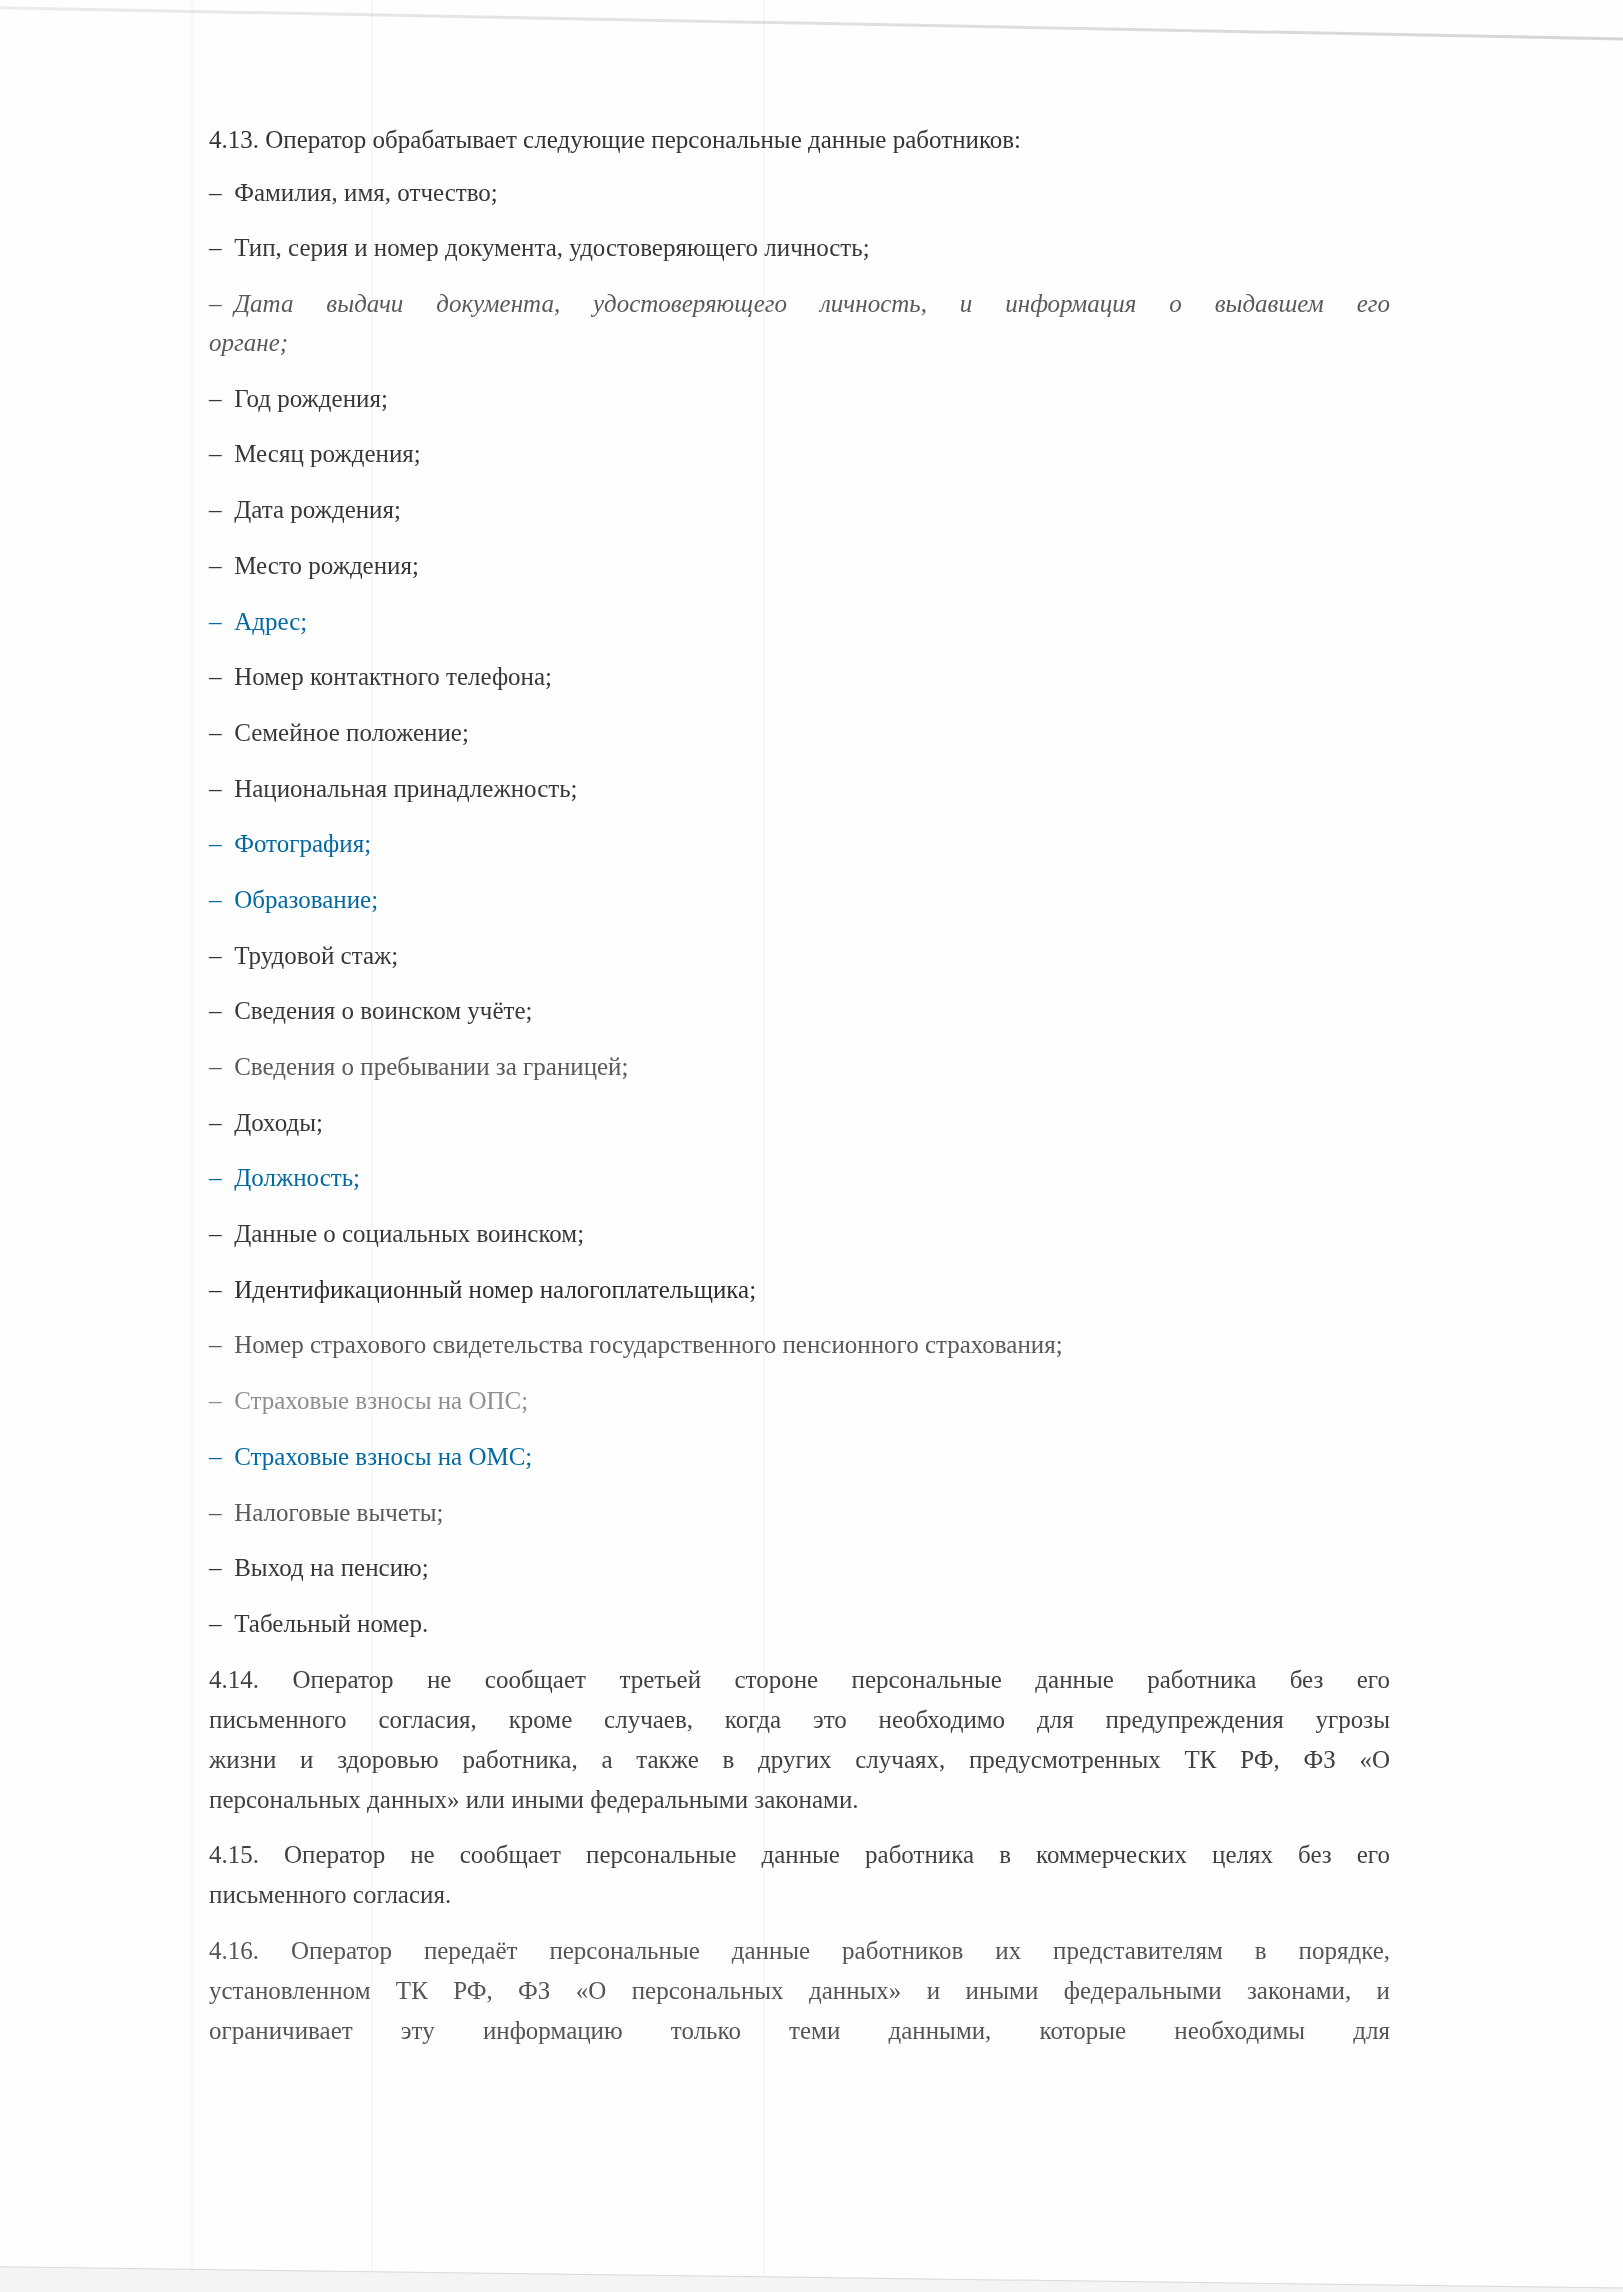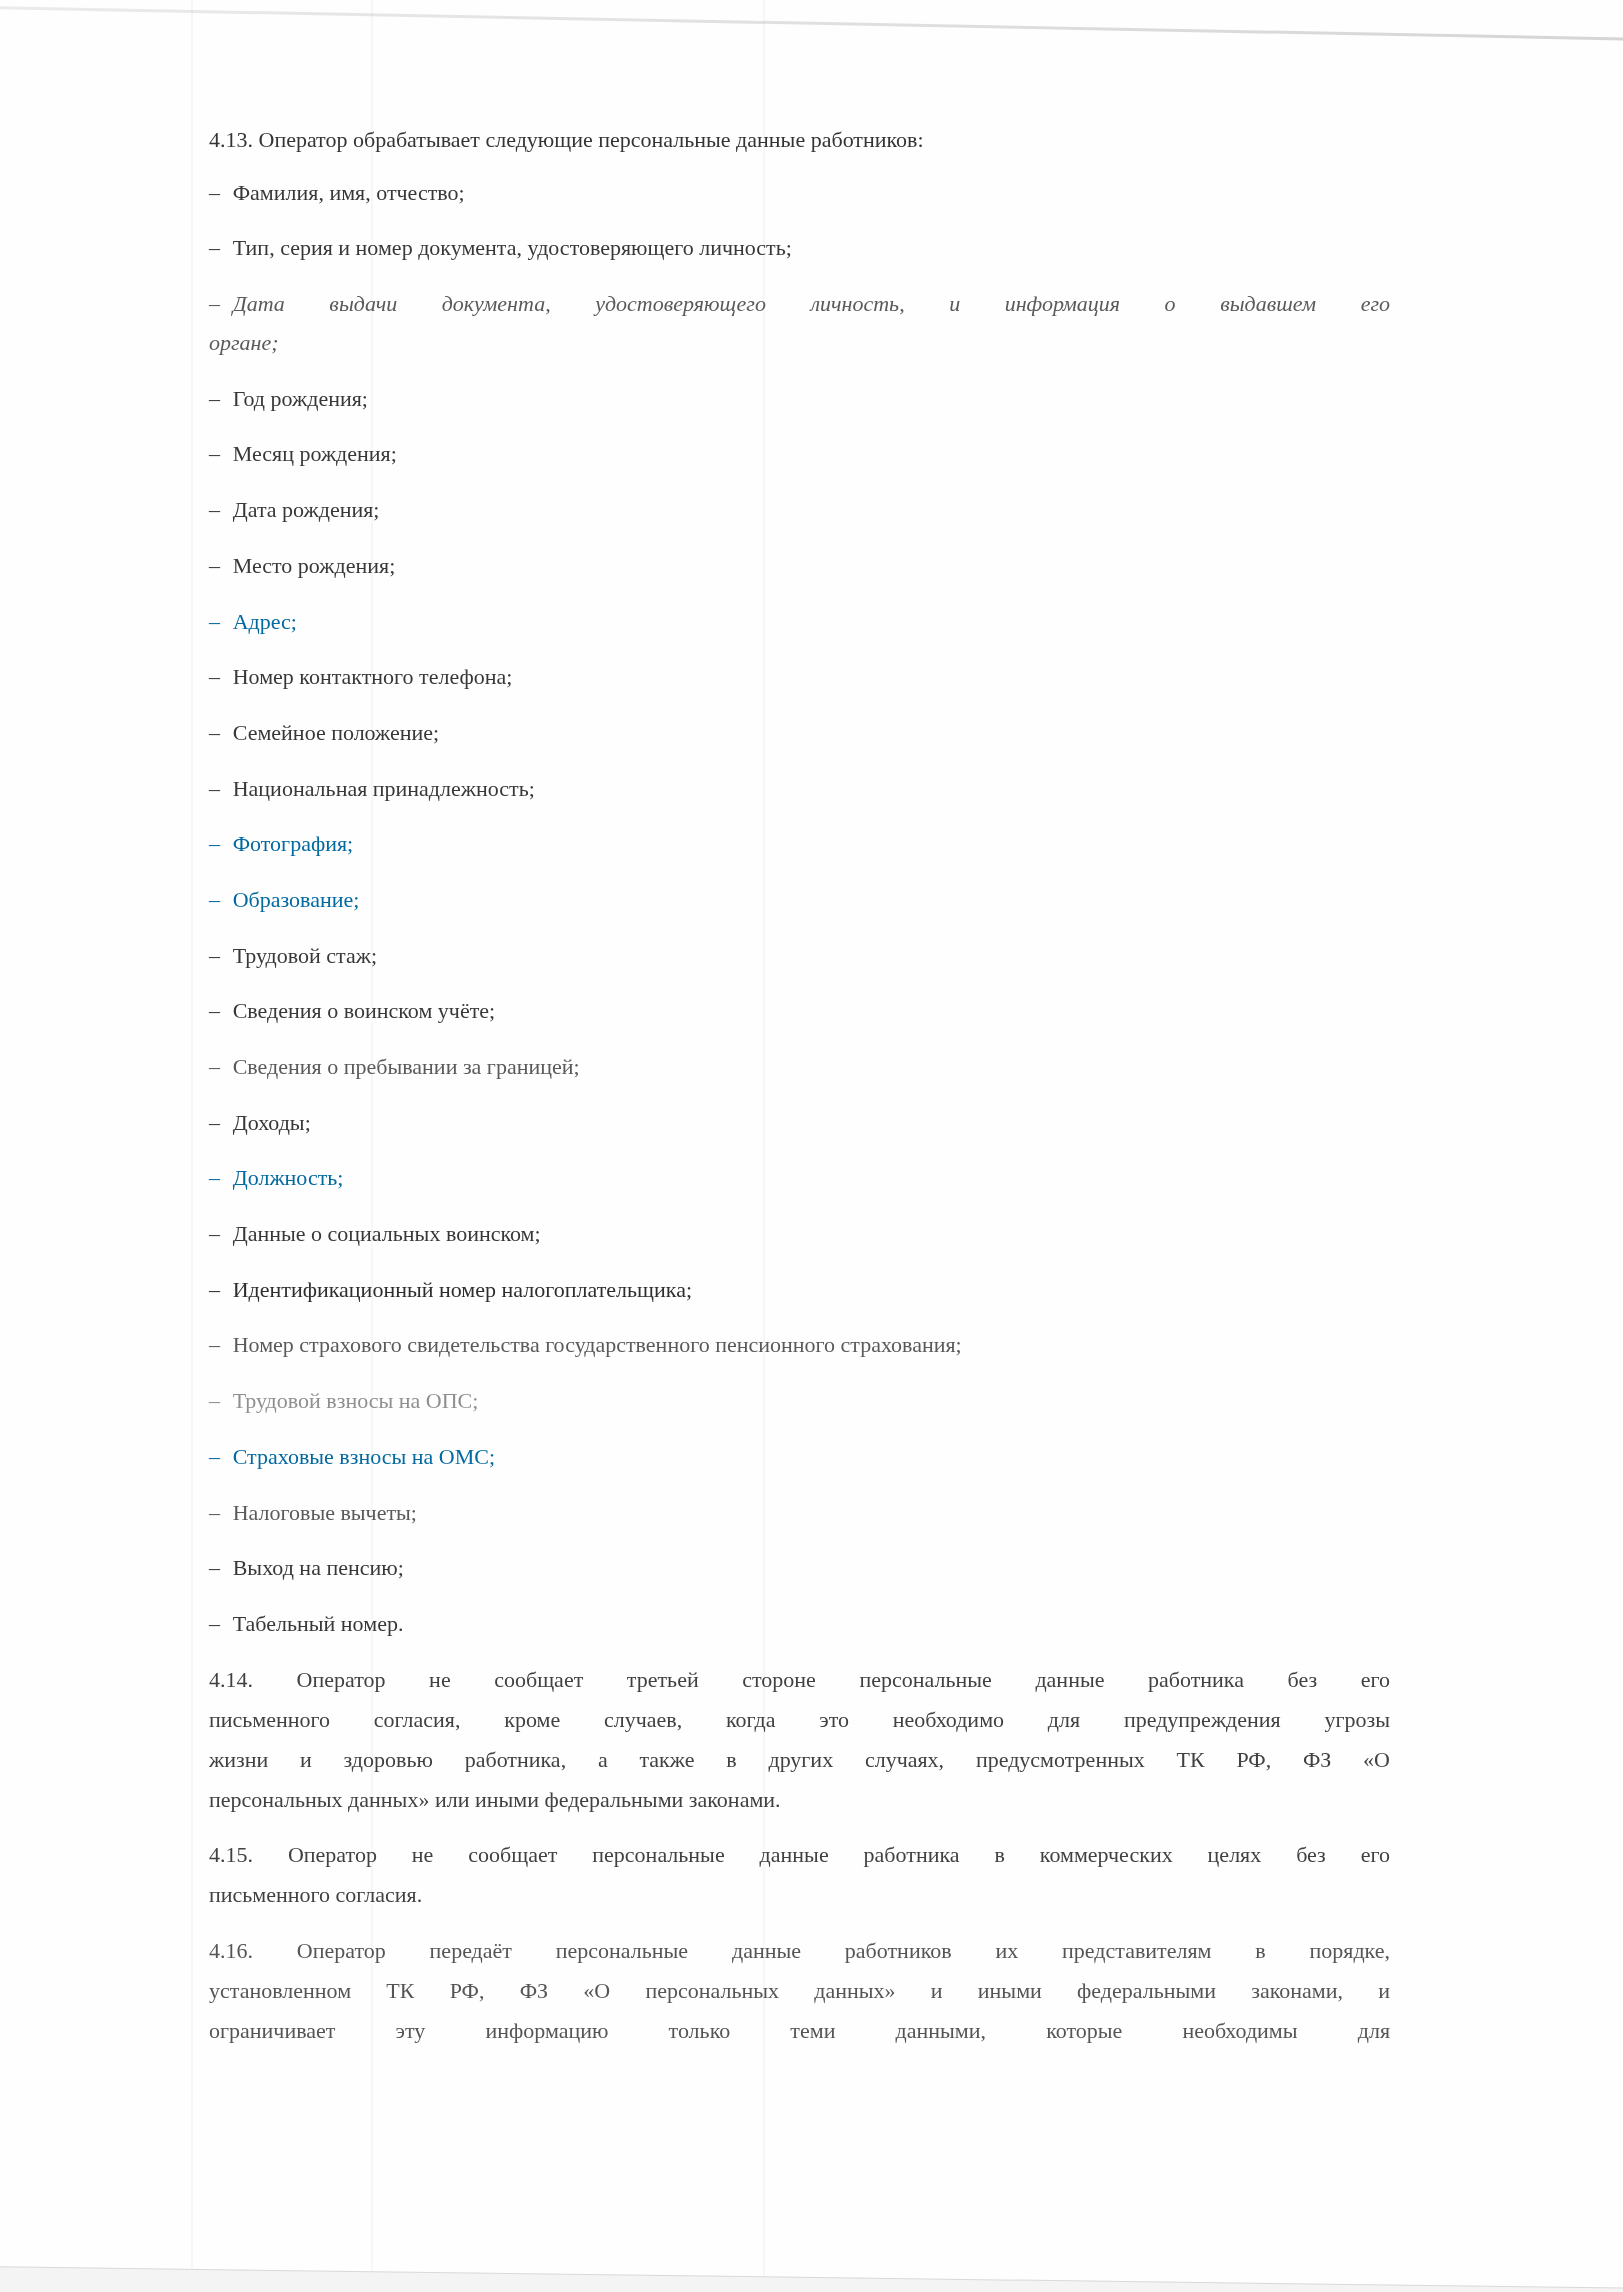"4.13. Оператор обрабатывает следующие" .content { font-size: 22px -> 25px }
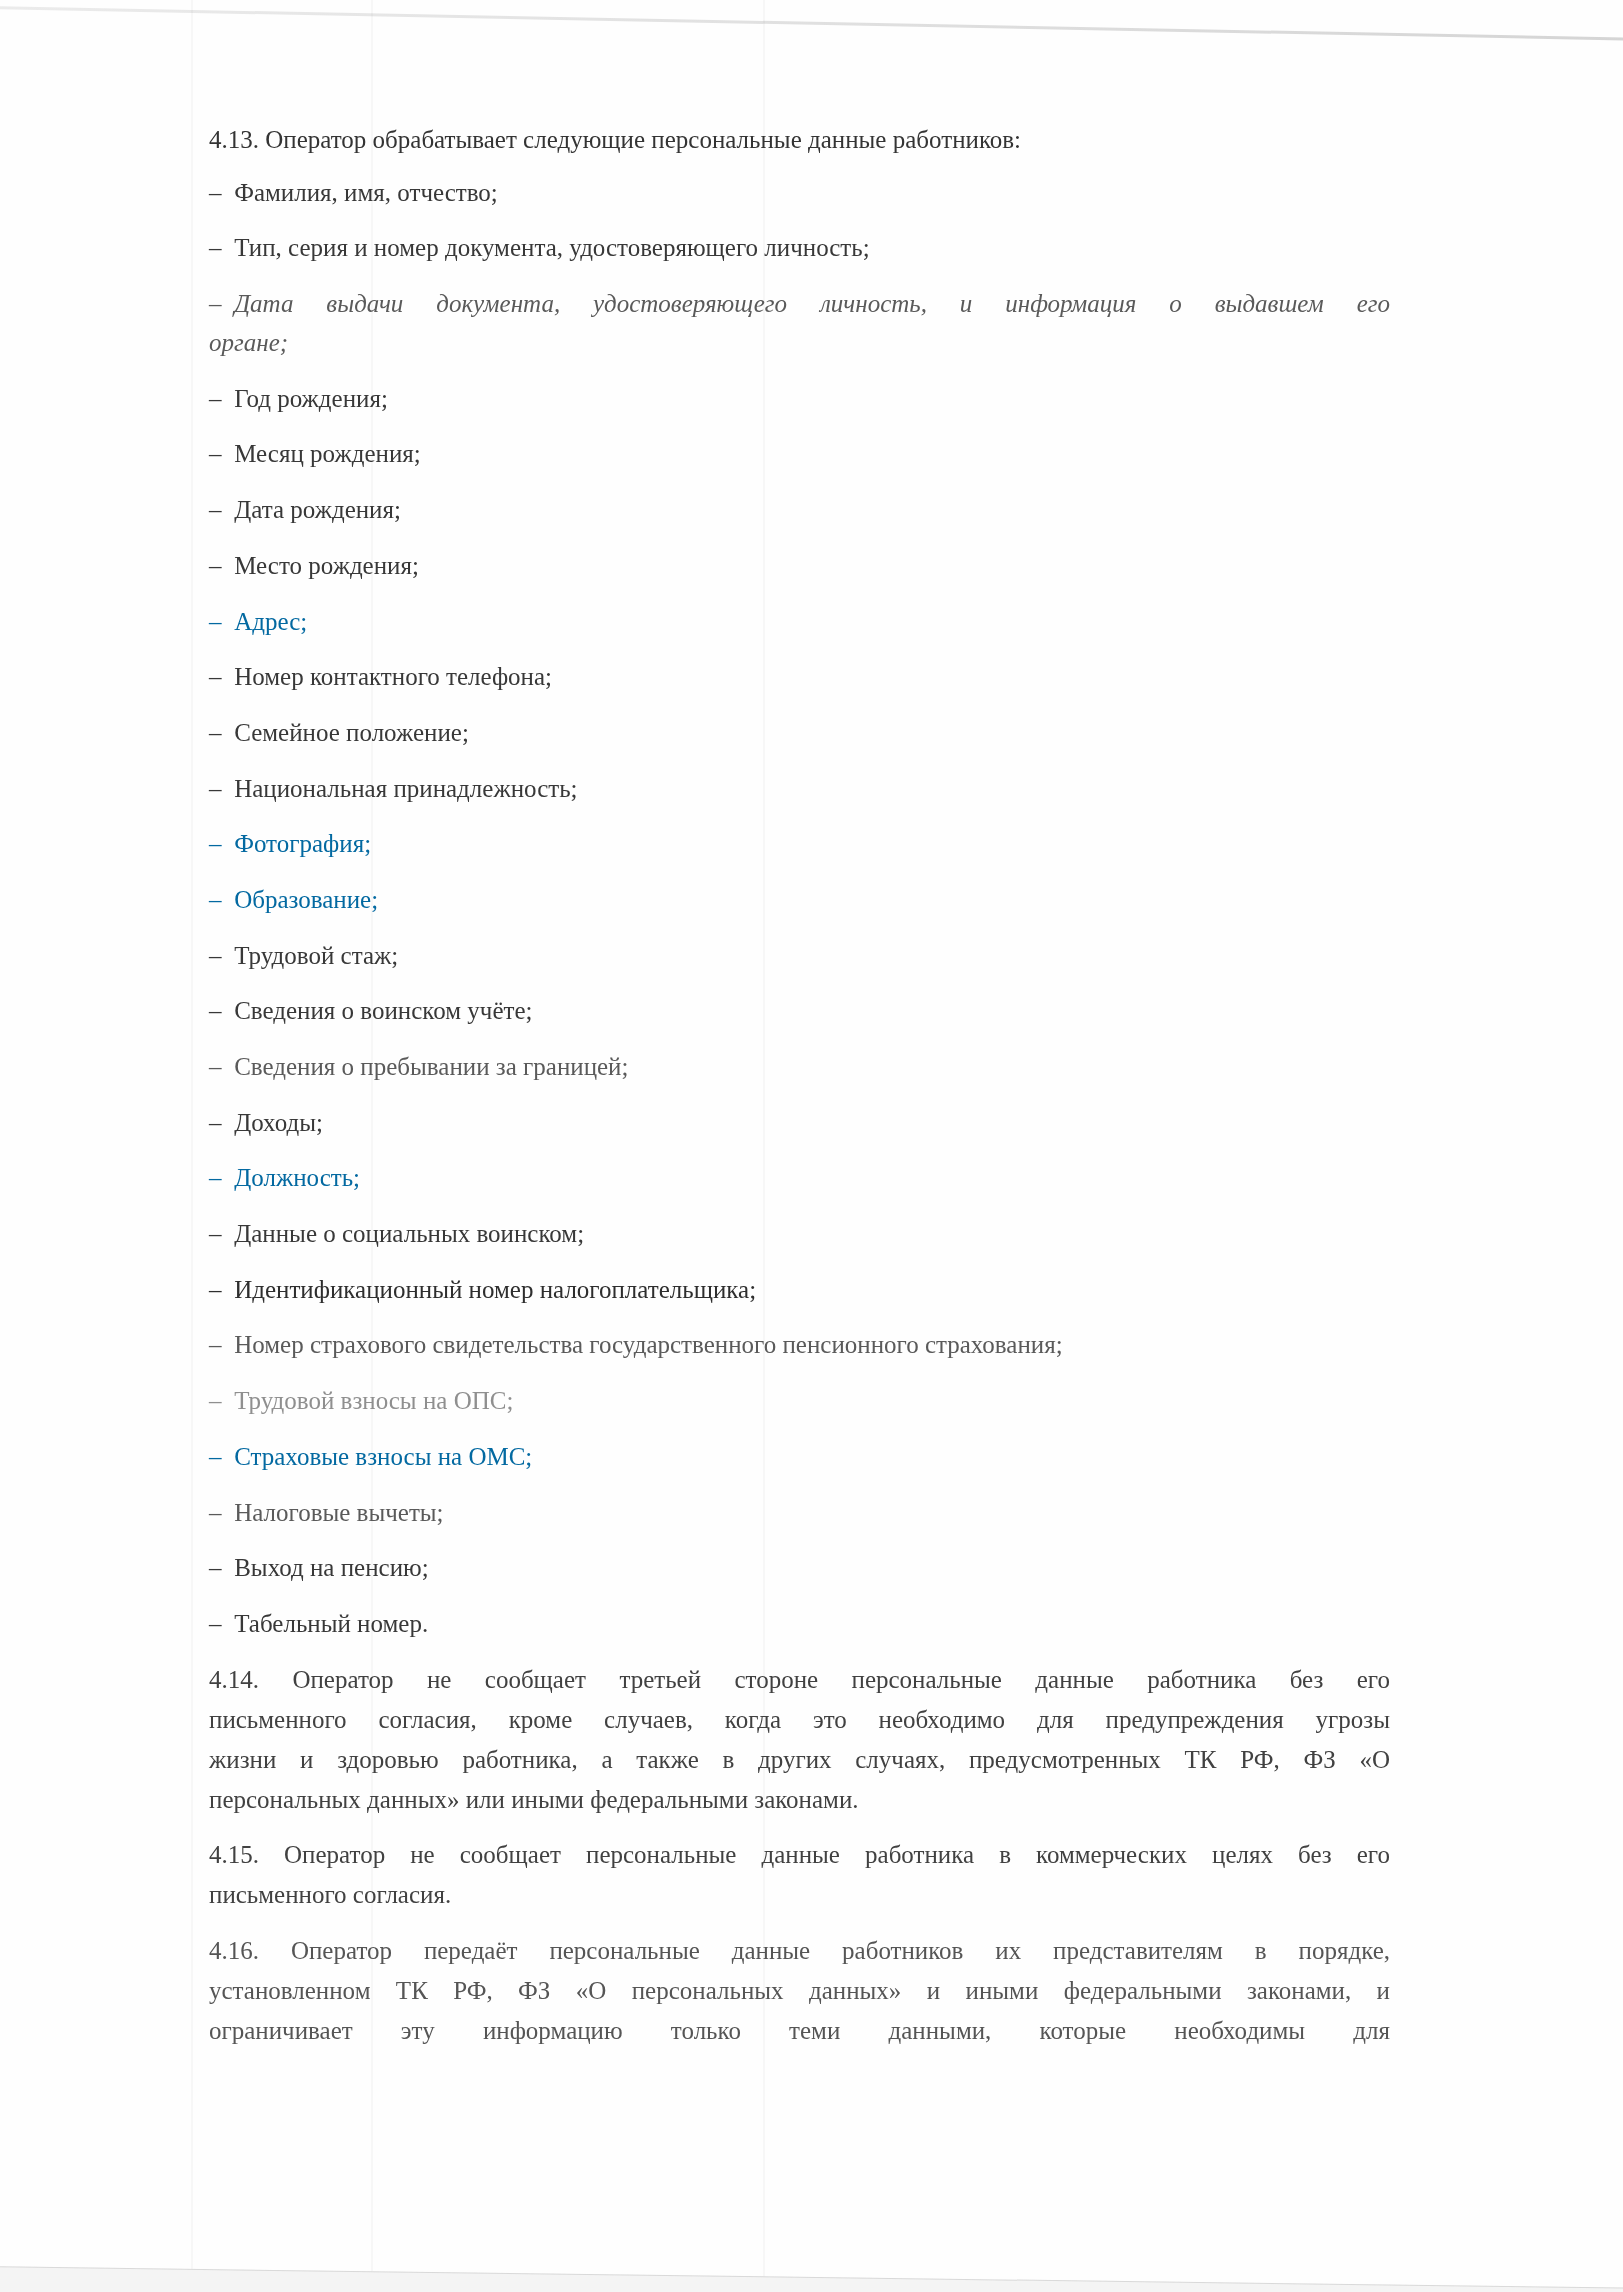"Трудовой взносы на ОПС;" span { text: Трудовой -> Страховые }
